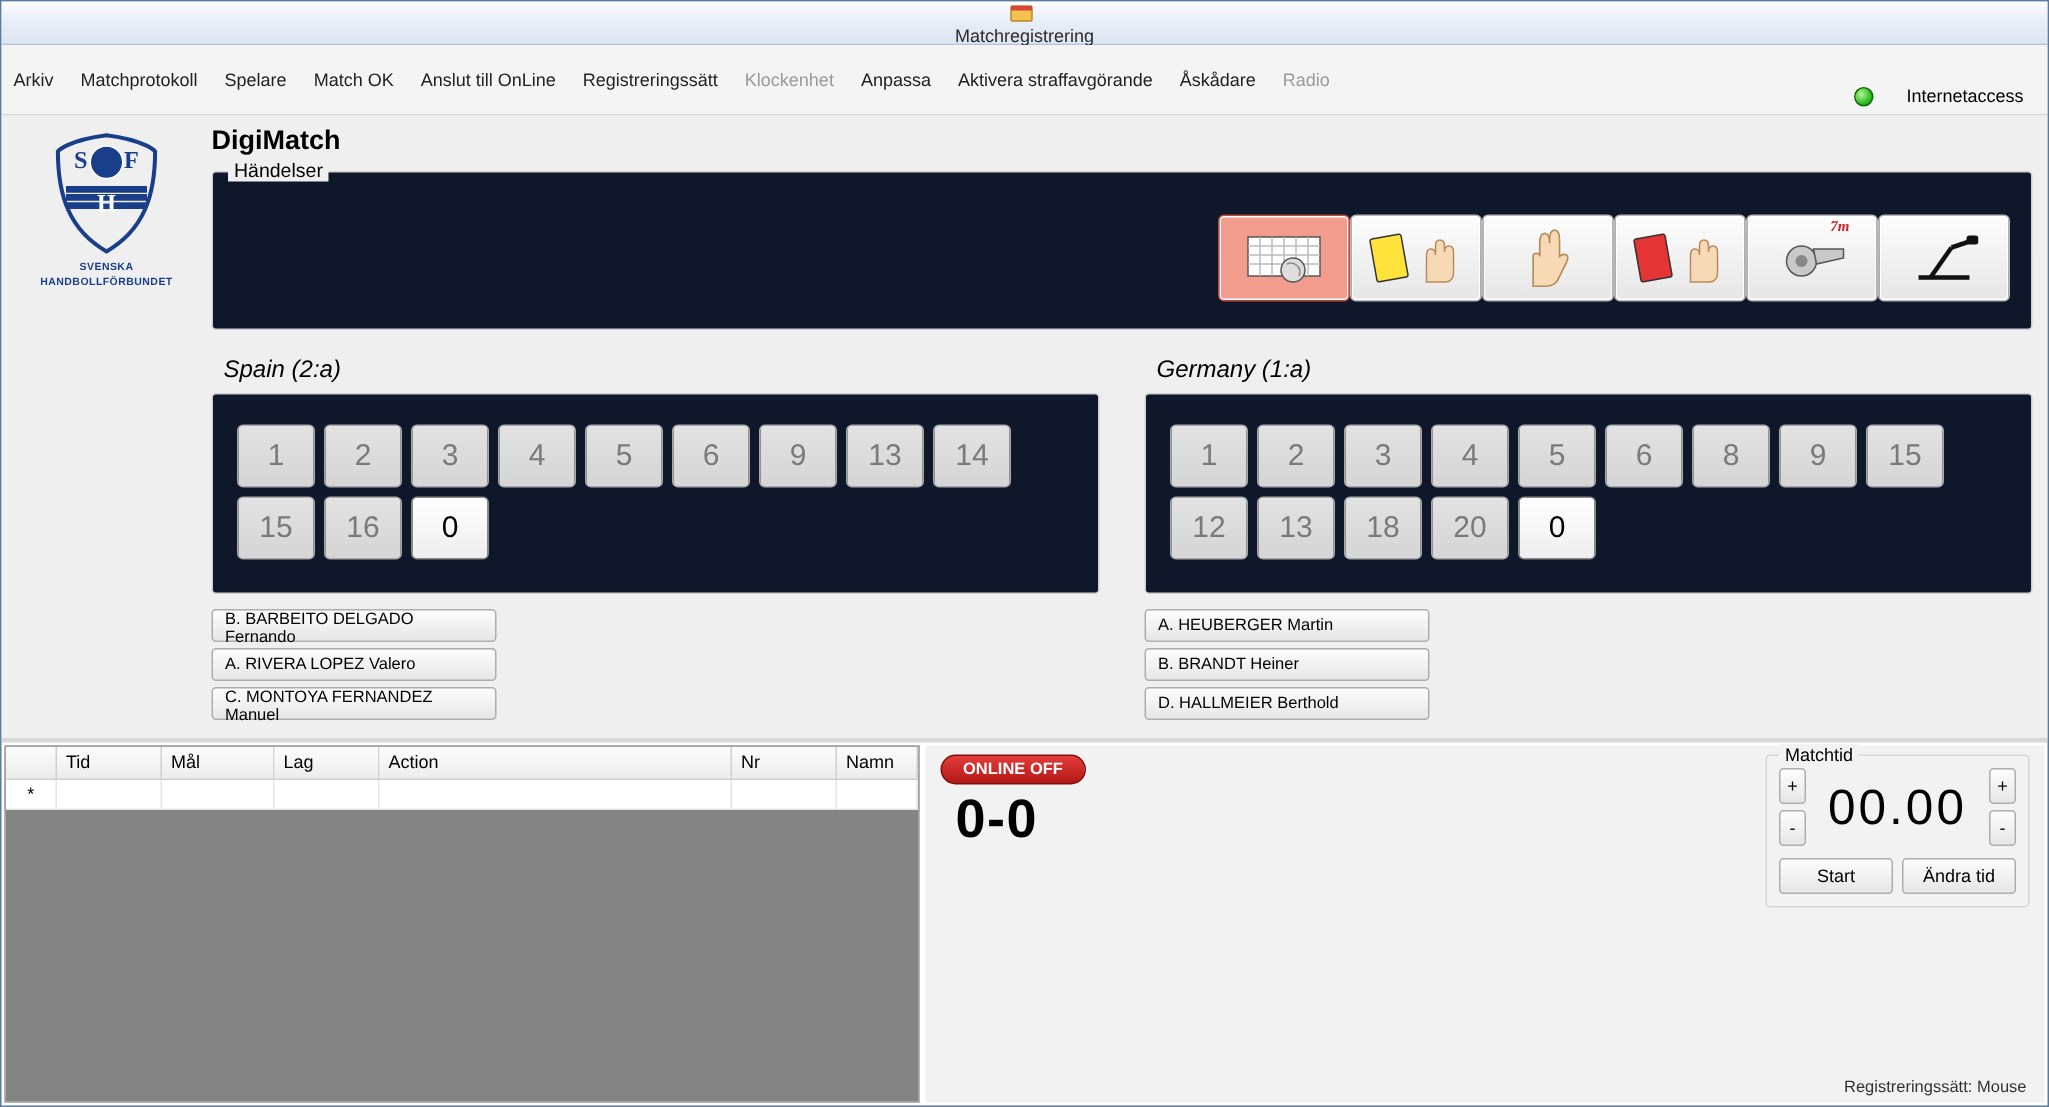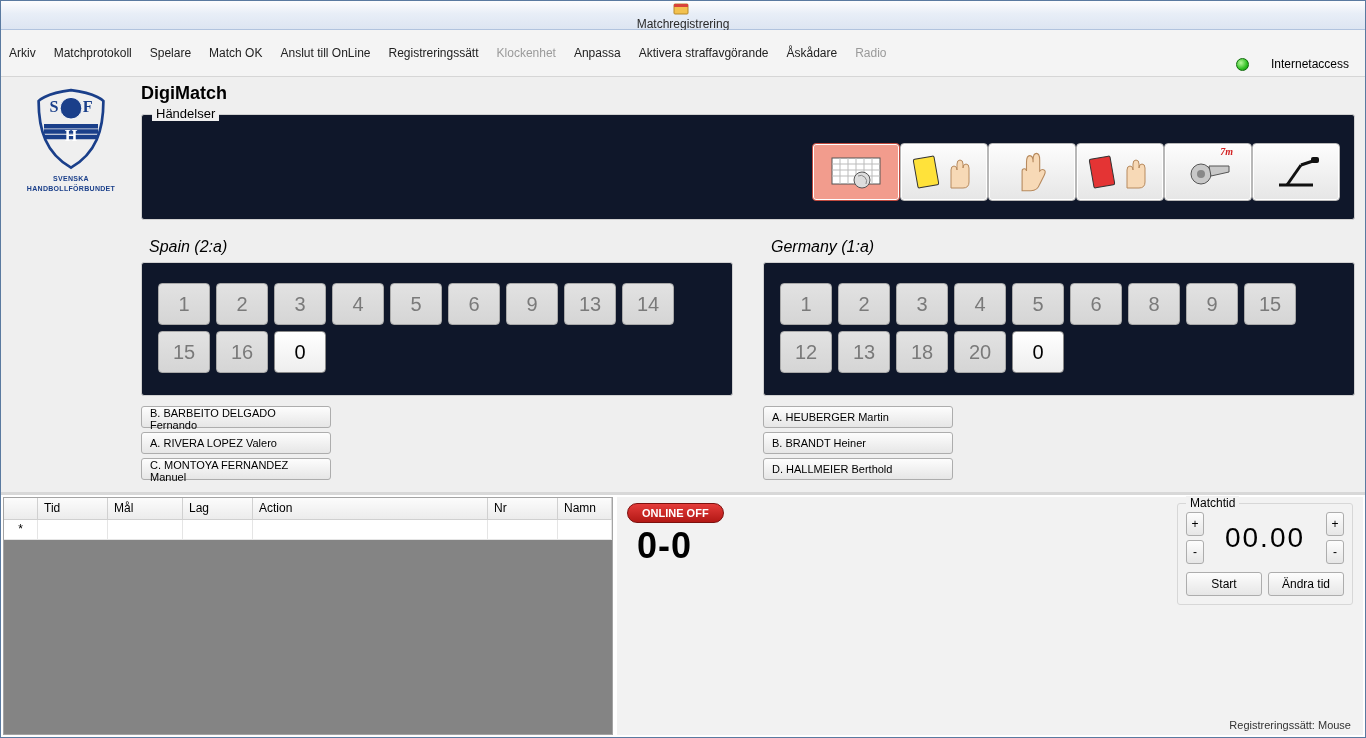"00.00" .clock { font-size: 28px -> 33px }
